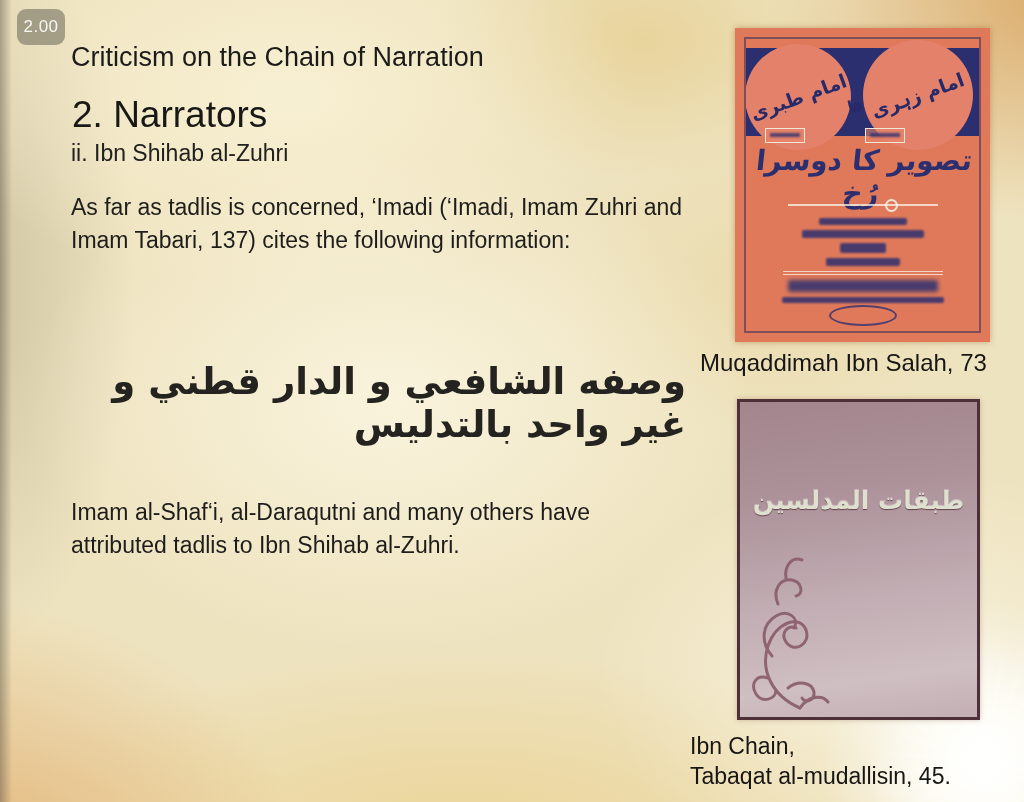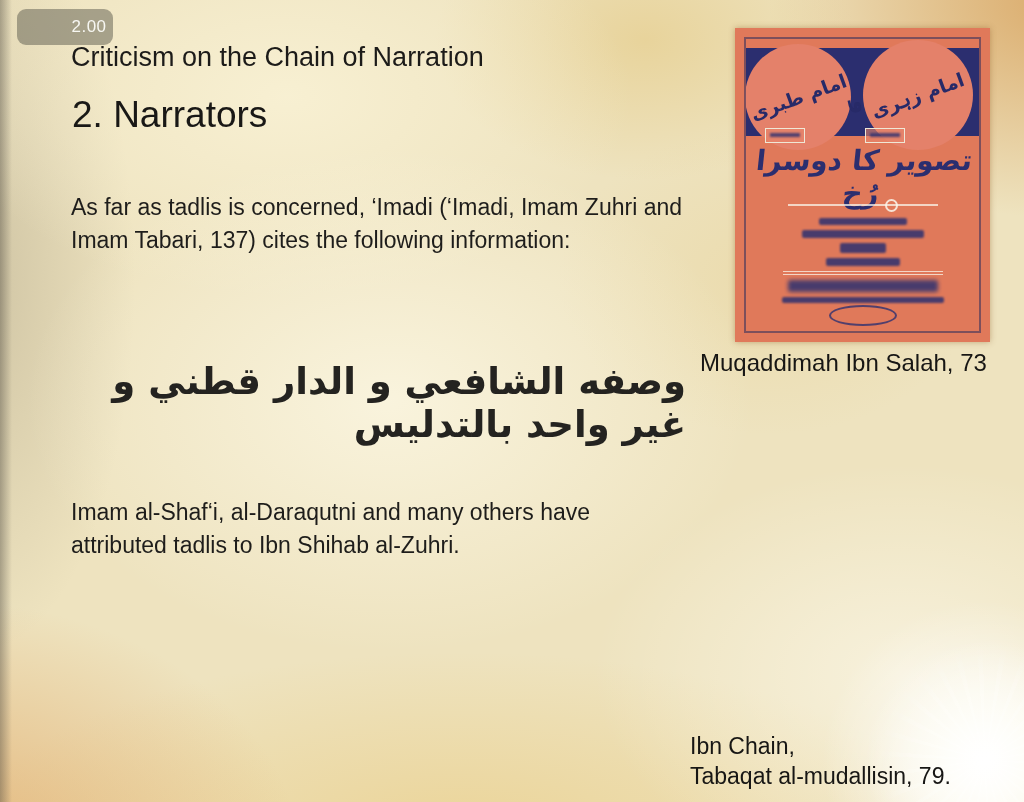"2.00" .badge { padding-left: 48px -> none }
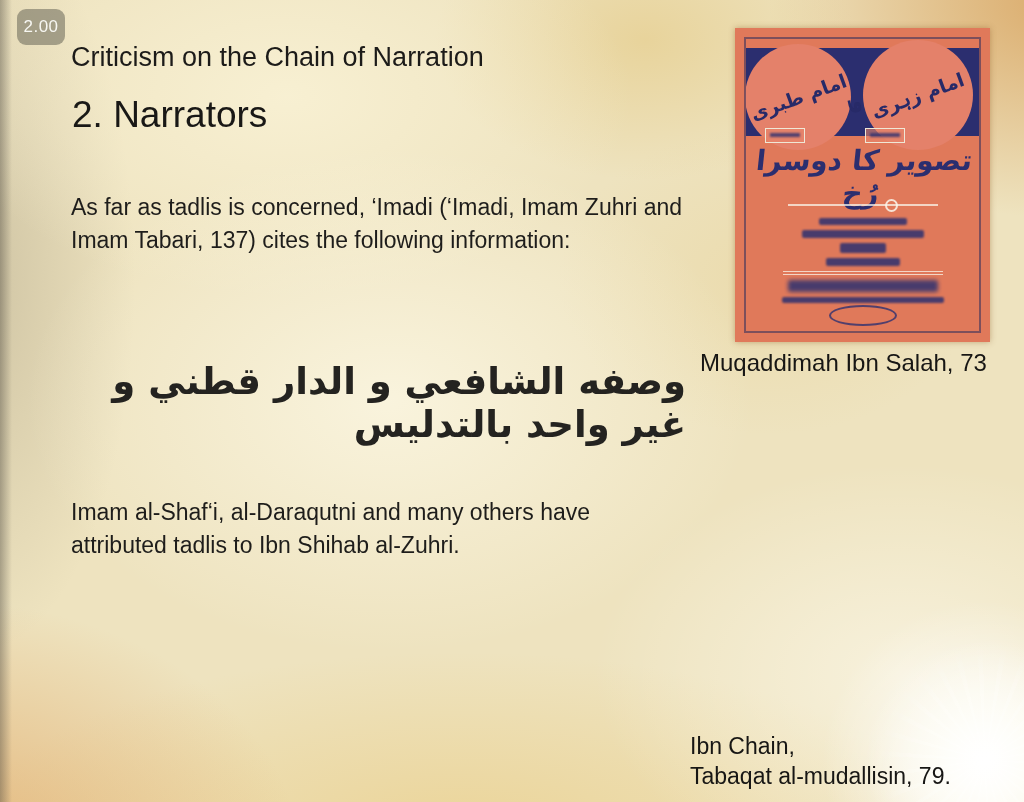"ii. Ibn Shihab al-Zuhri" div.subheading { html: none -> <div>ii. Ibn Shihab al-Zuhri</div> }
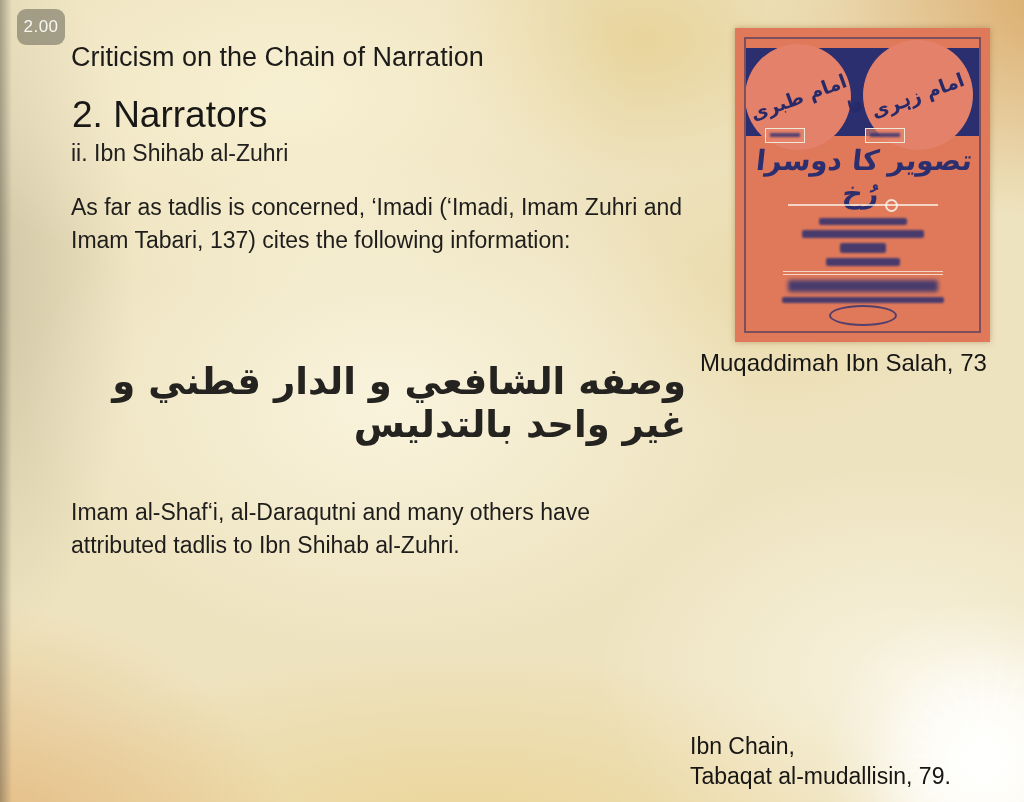"طبقات المدلسين" div.book2 { html: none -> <div> <div>طبقات المدلسين</div> <svg> <g> <path></path> <path></path> <path></path> <path></path> <path></path> <path></path> <path></path> </g> </svg> </div> }
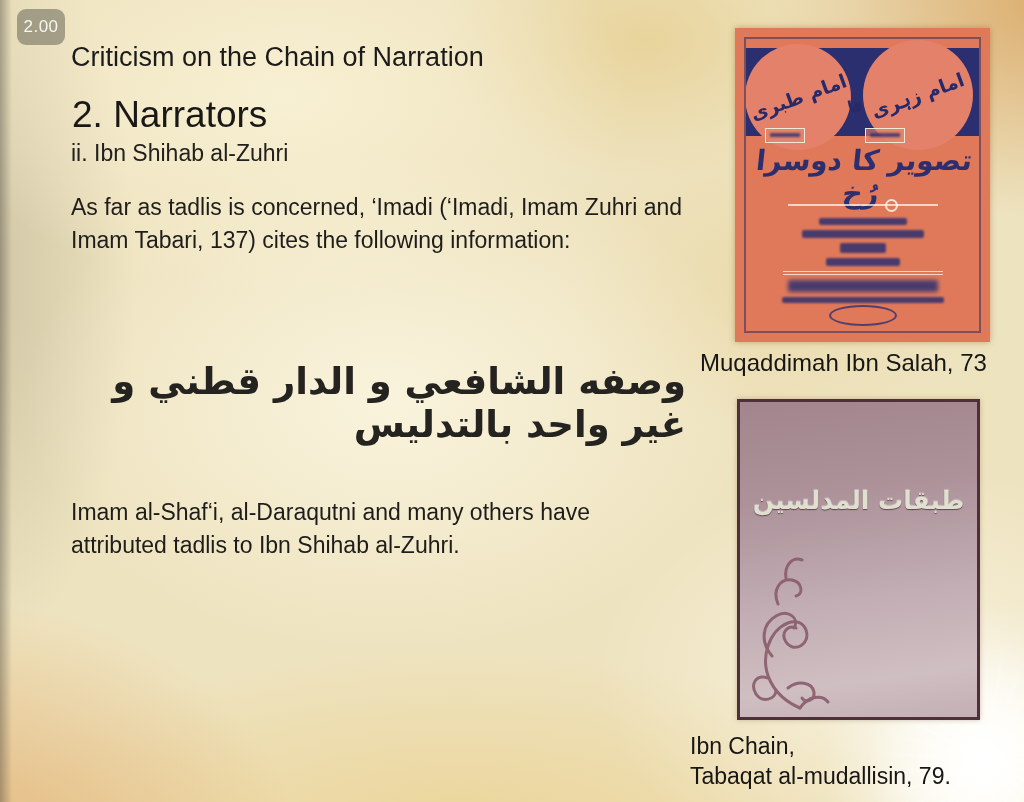"Tabaqat al-mudallisin, 79." div { text: 79 -> 45 }
